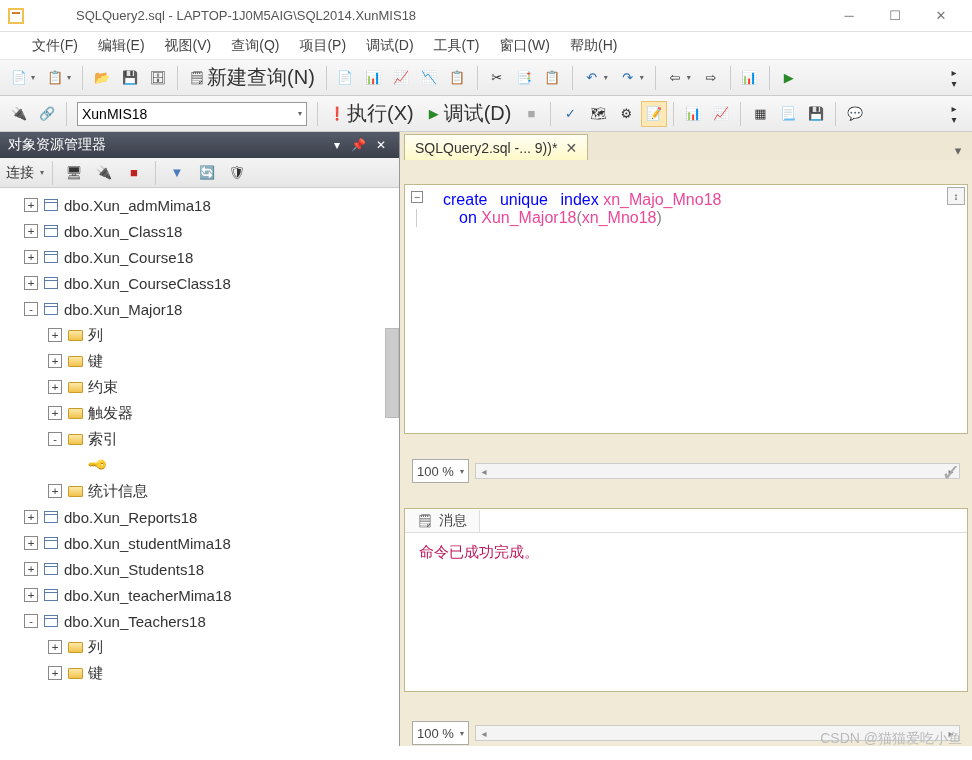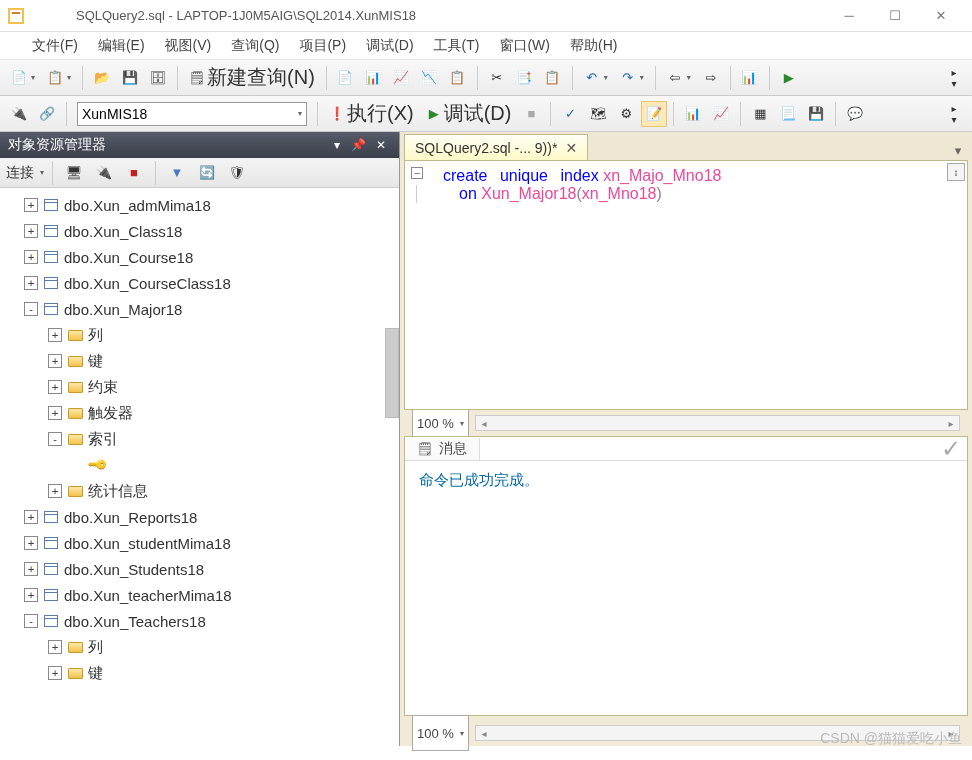"SQLQuery2.sql -... 9))*" .panel-right { gap: none -> 24px }
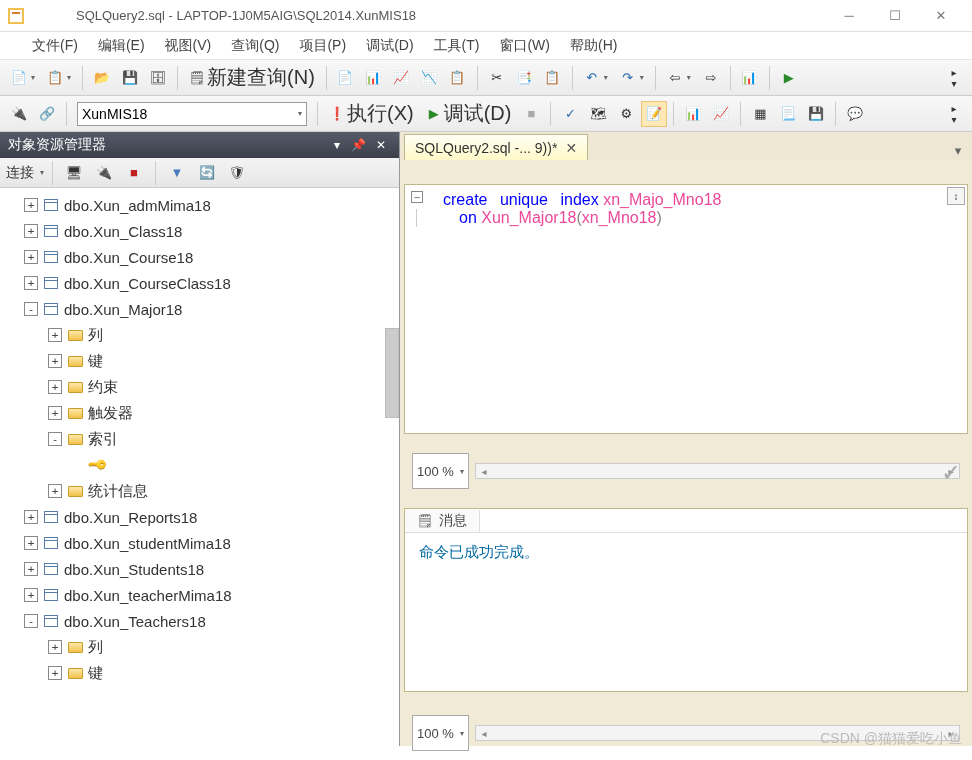"100 %" .zoombar .drop { height: 36px -> 24px }
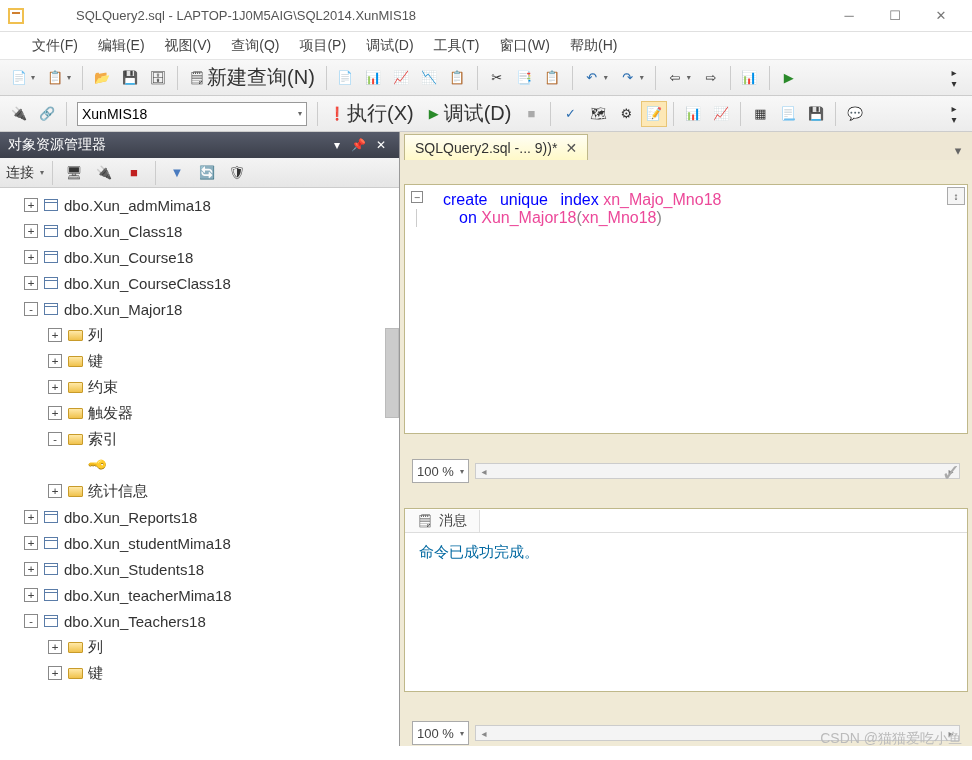"命令已成功完成。" .msg-body { color: #0369a1 -> #be185d }
